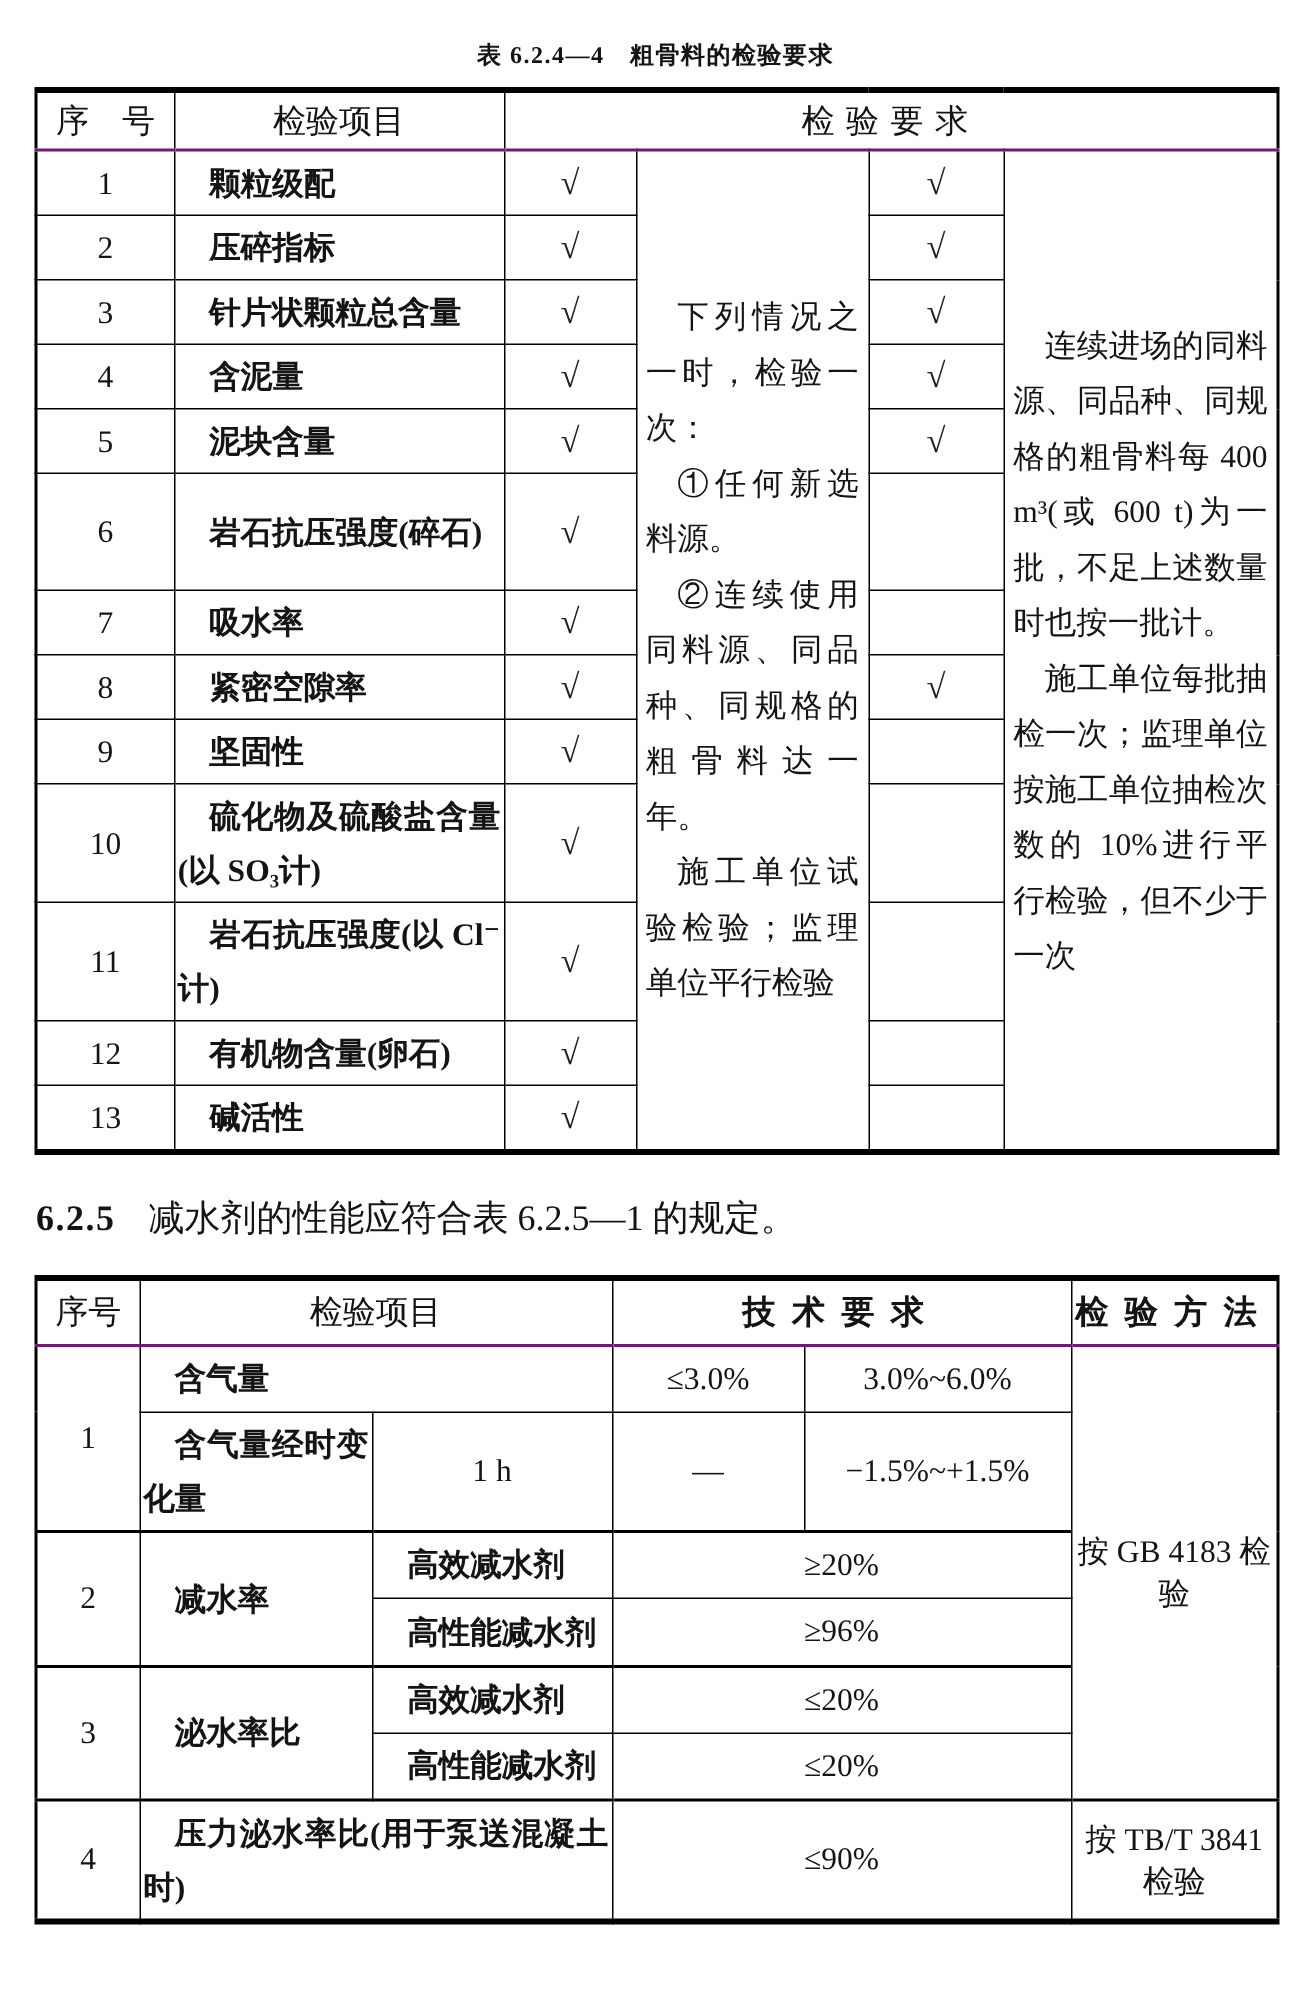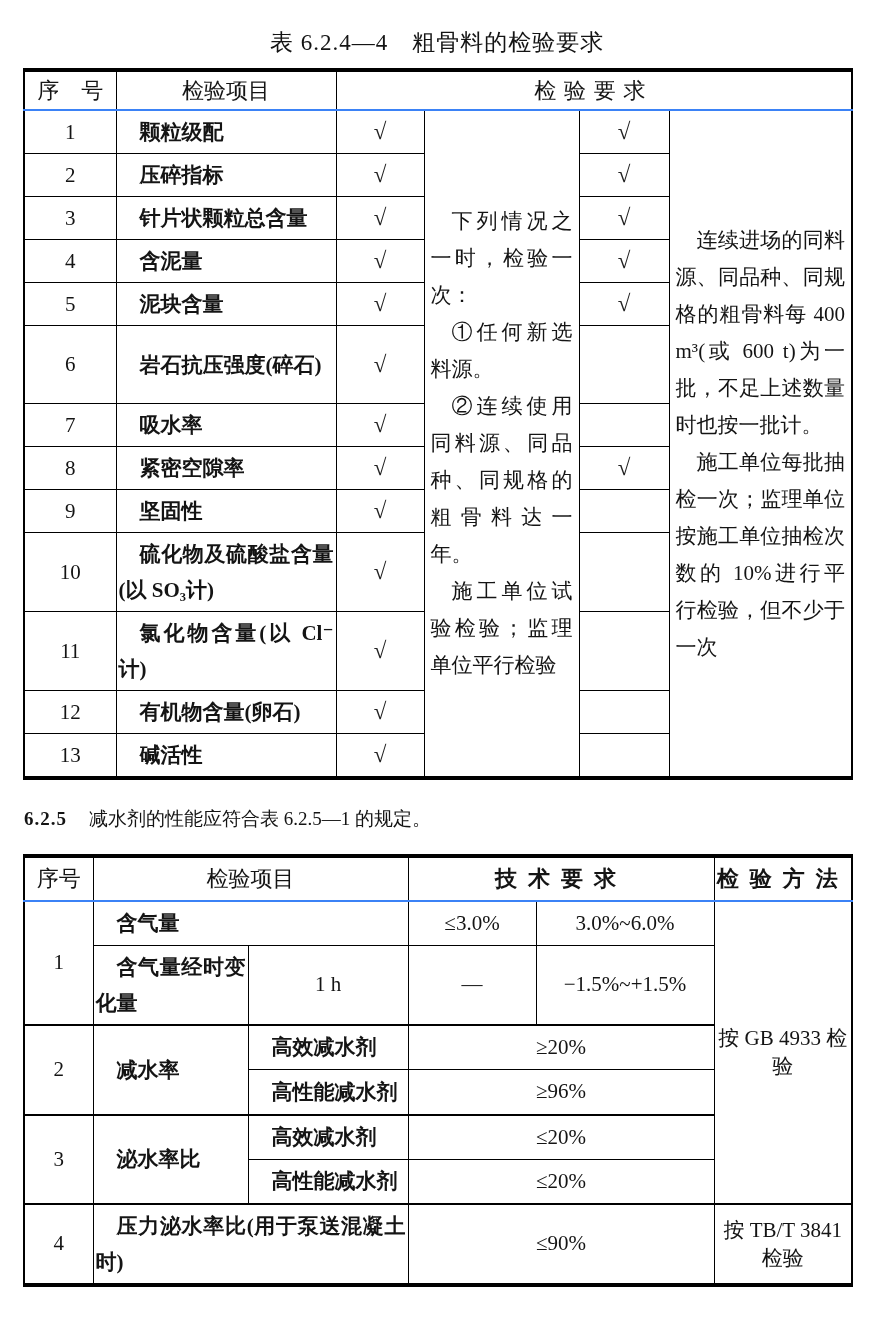"表 6.2.4—4 粗骨料的检验要求" .tbl-title { font-size: 23px -> 16px; font-weight: normal -> bold }
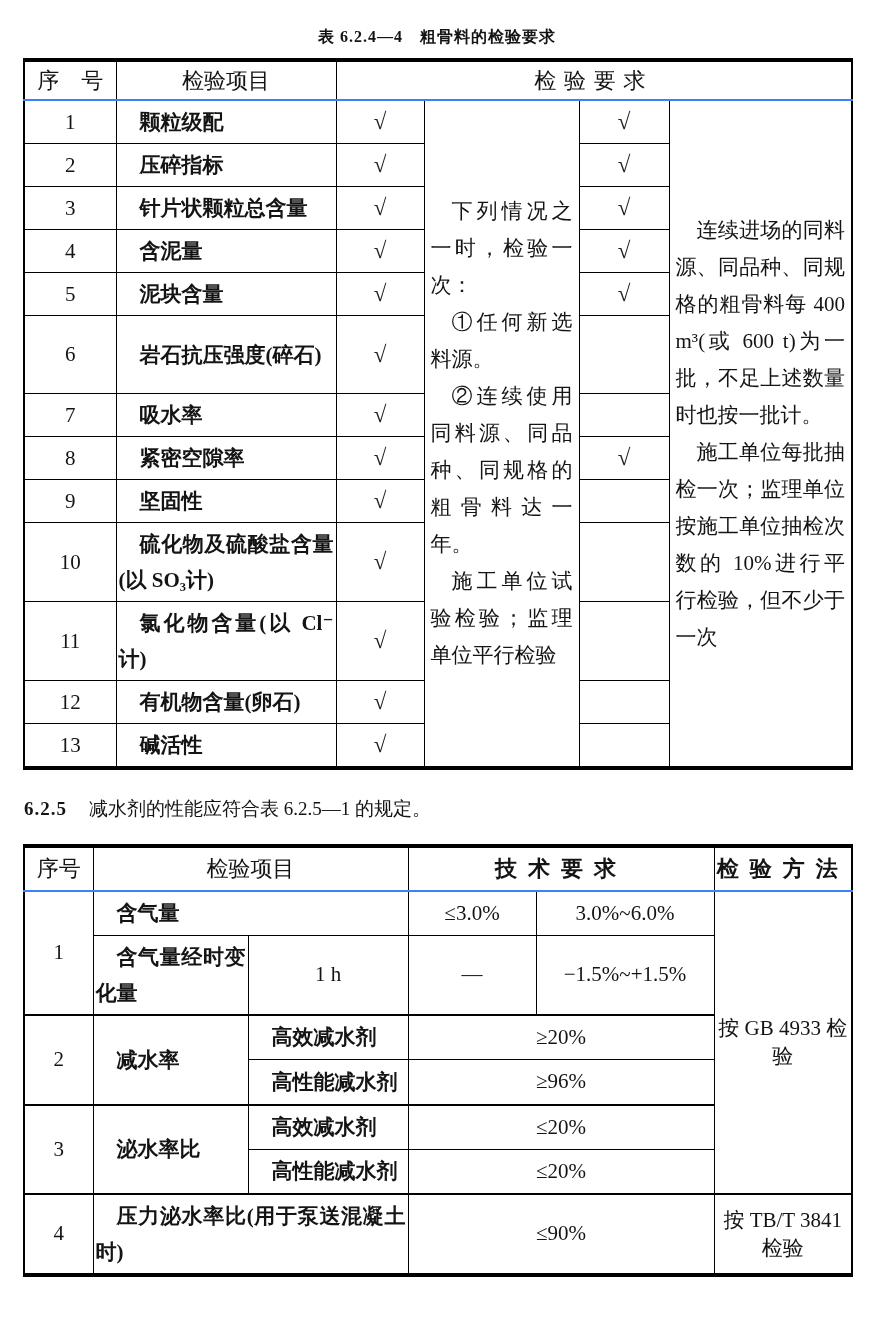"序 号" .hdr th { border-bottom: 2px solid #3b82f6 -> 2px solid #701a75 }
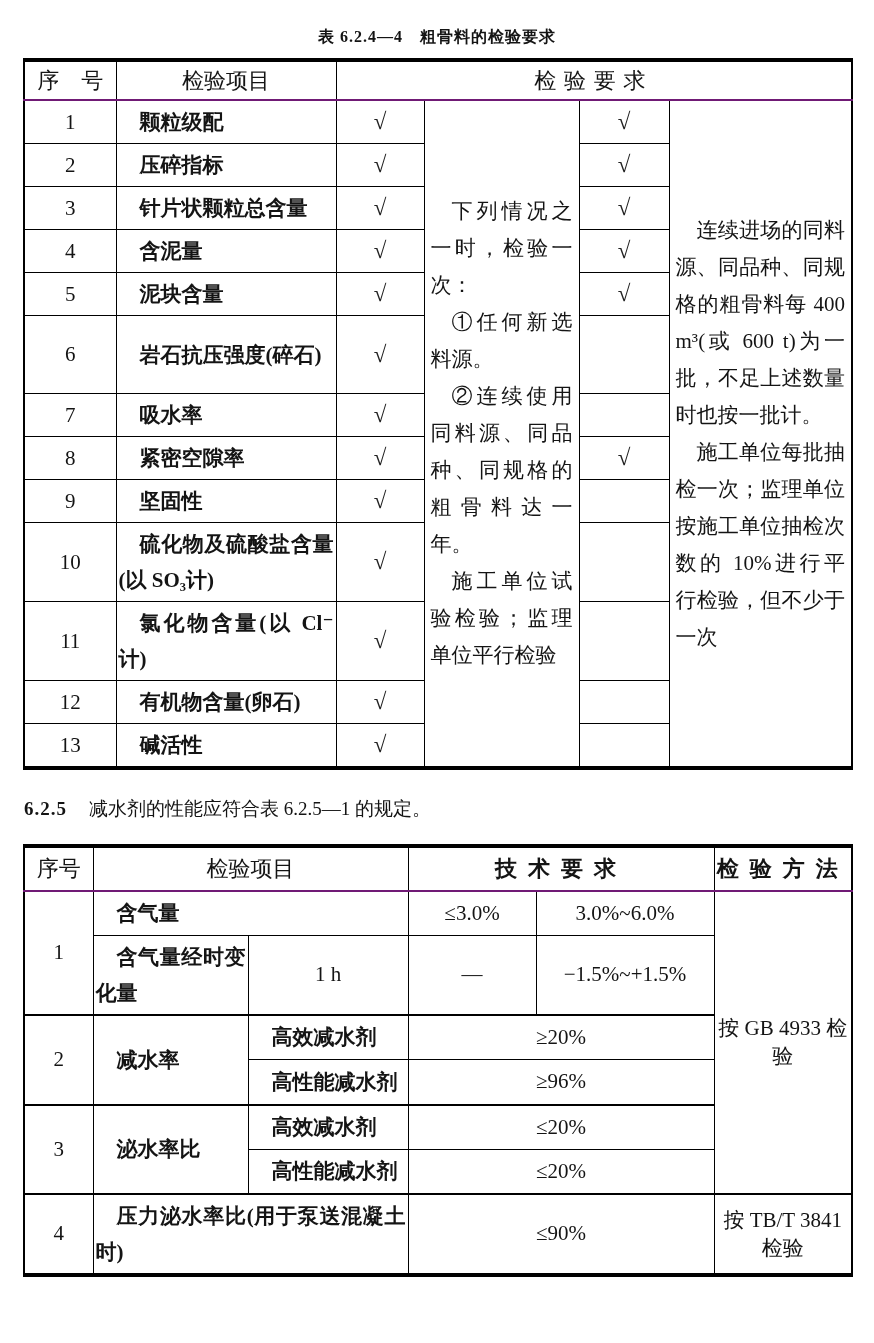"氯化物含量(以 Cl⁻计)" span.ind { text: 氯化物含量 -> 岩石抗压强度 }
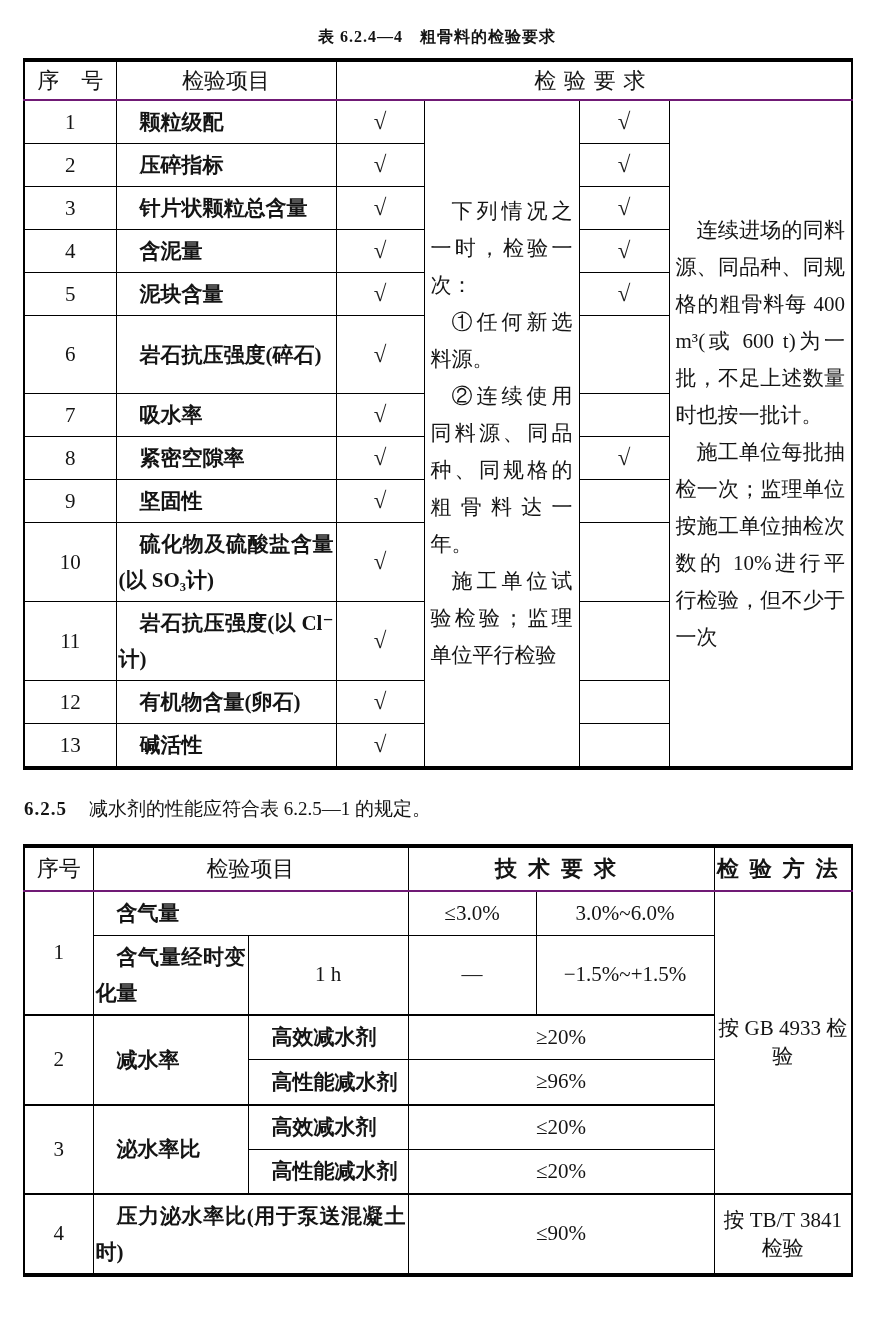"6.2.5 减水剂的性能应符合表 6.2.5—1 的规定。" .section-line { font-size: 19px -> 24px }
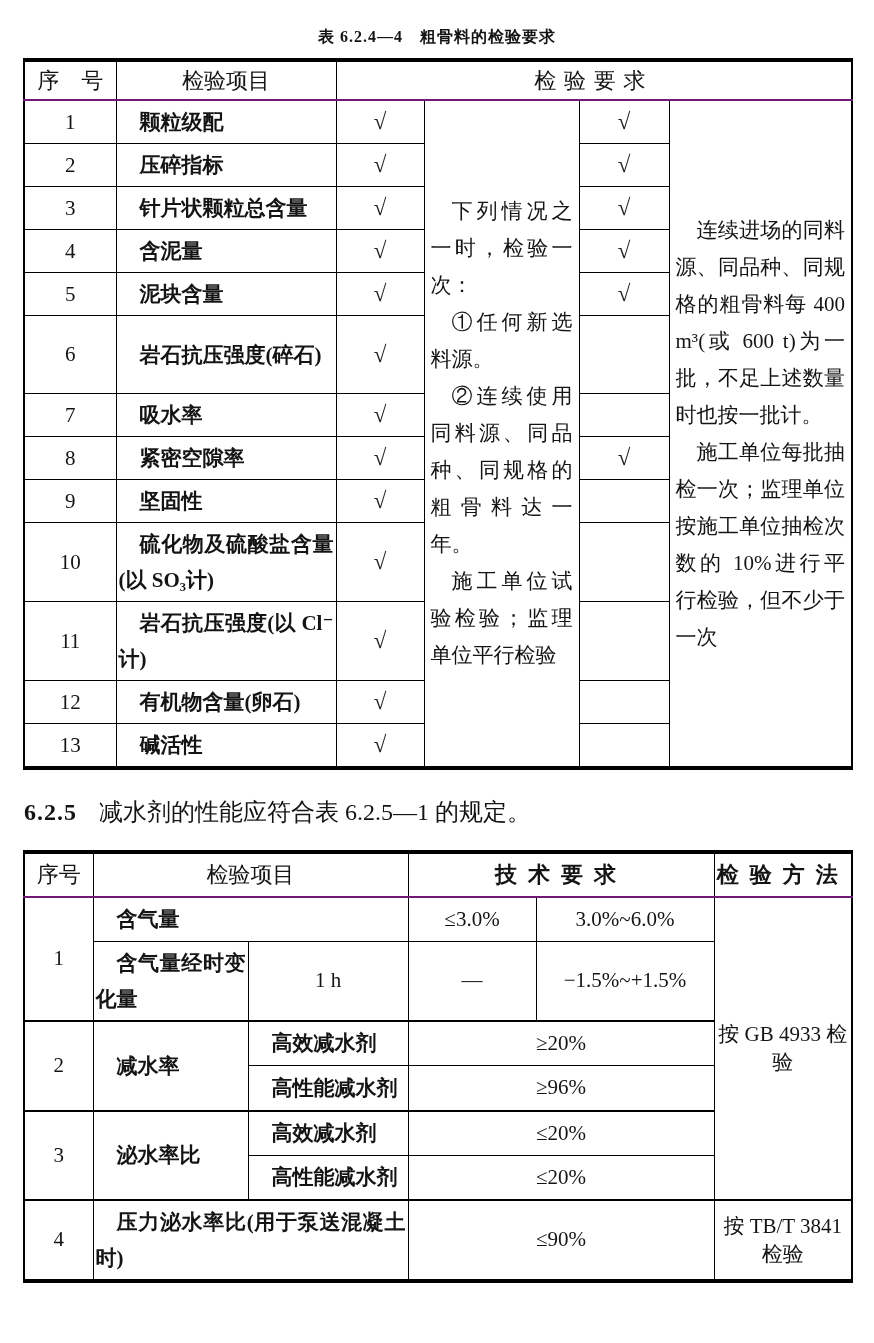"按 GB 4933 检验" td.c { text: 4933 -> 4183 }
